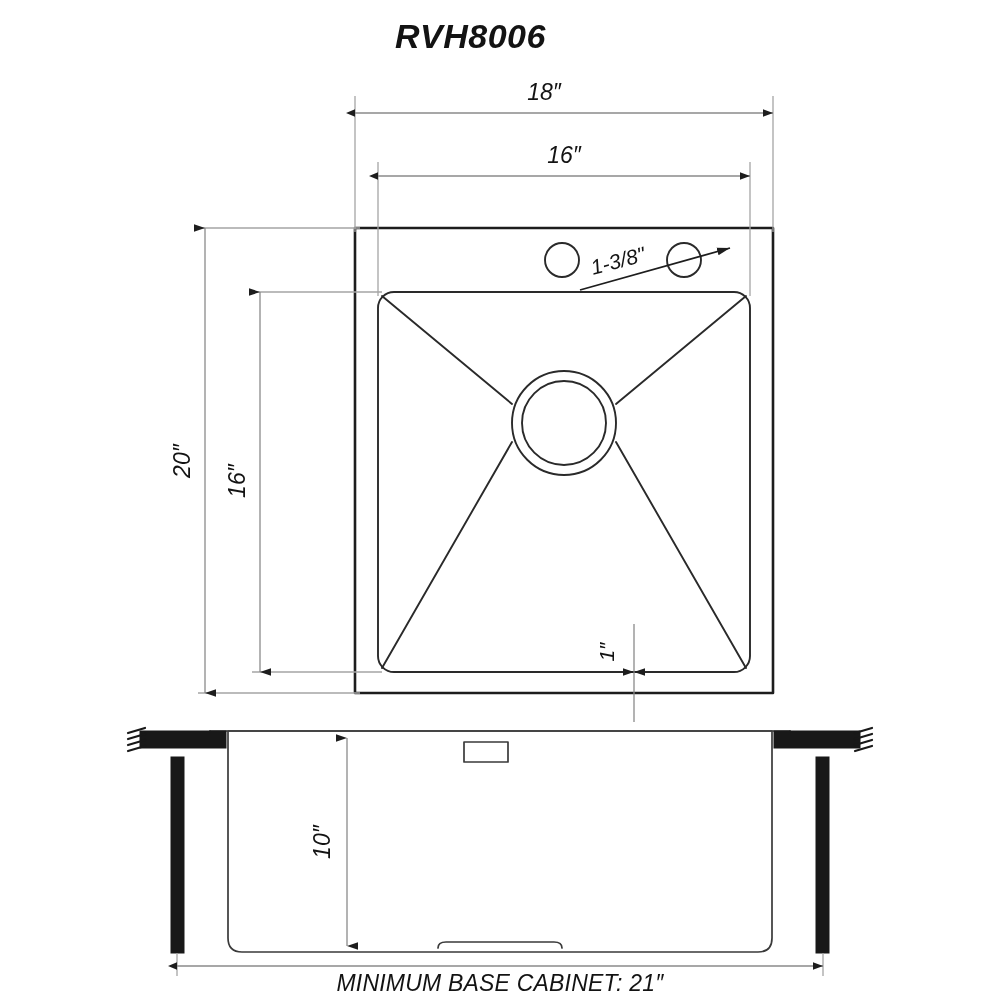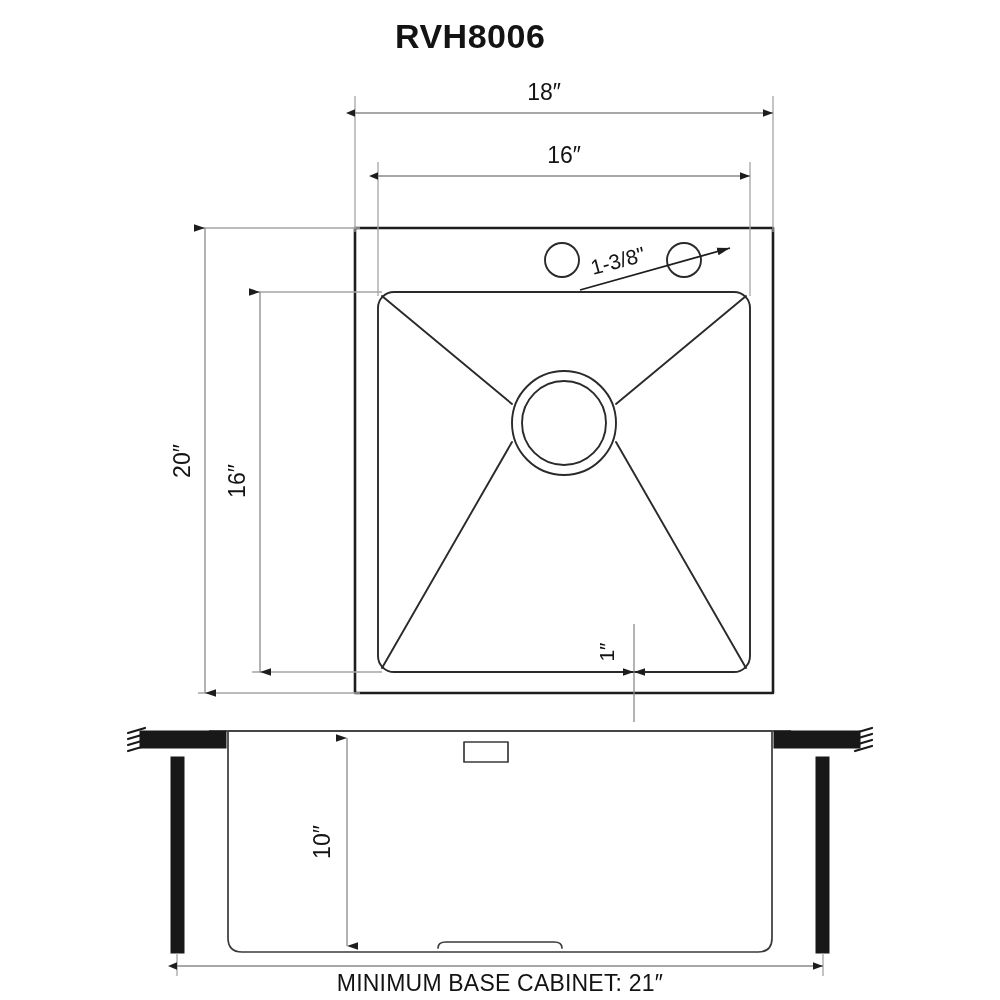"RVH8006" #drawing-root { font-style: none -> italic }
